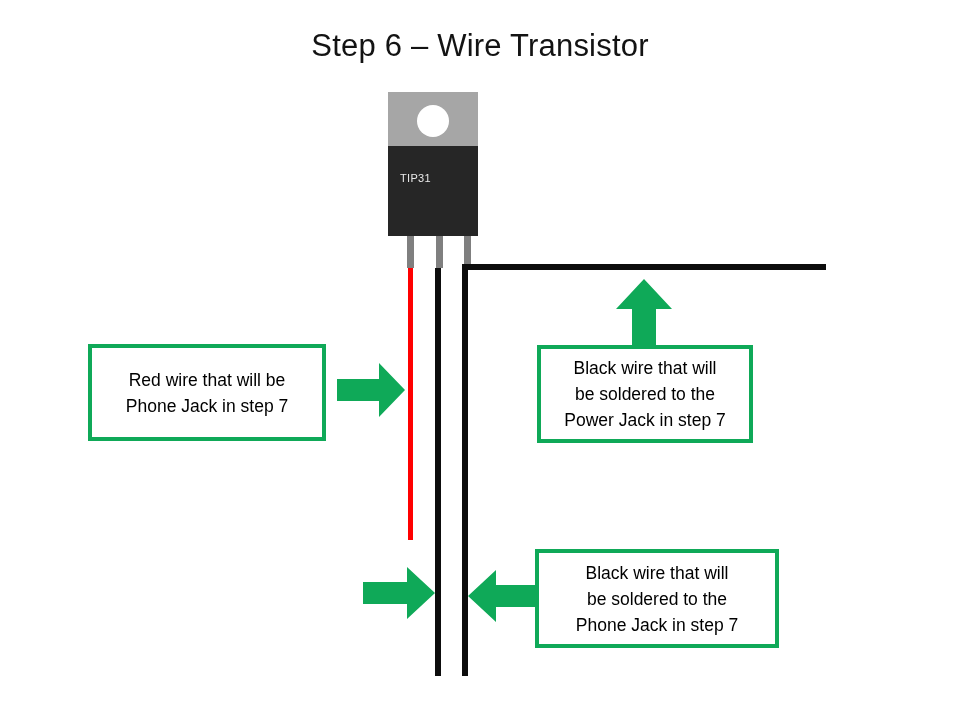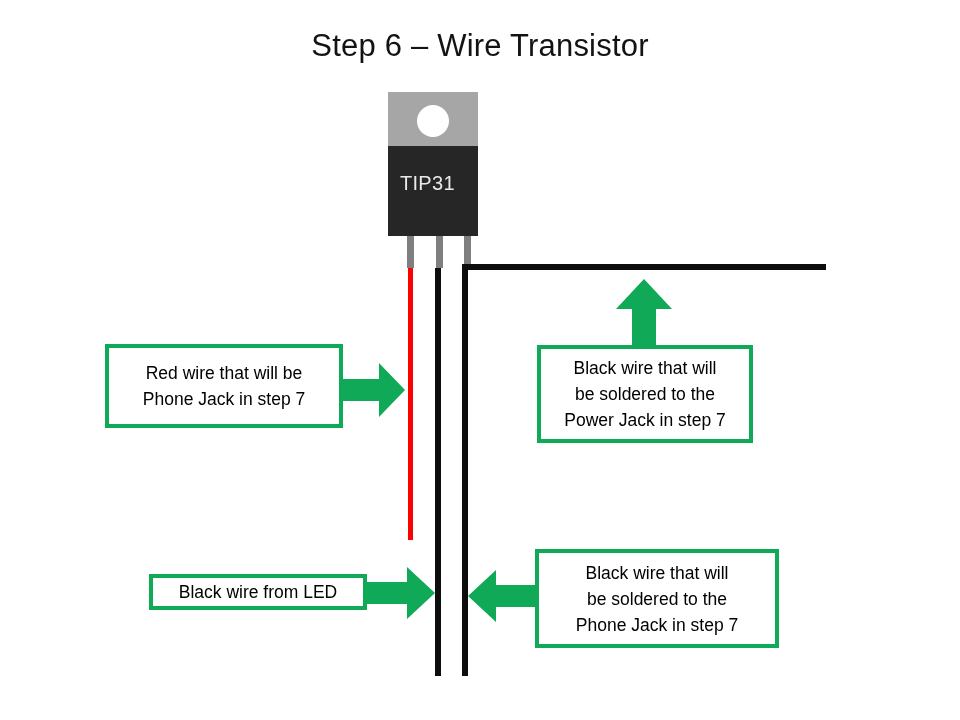"TIP31" .transistor-label { font-size: 20px -> 11px }
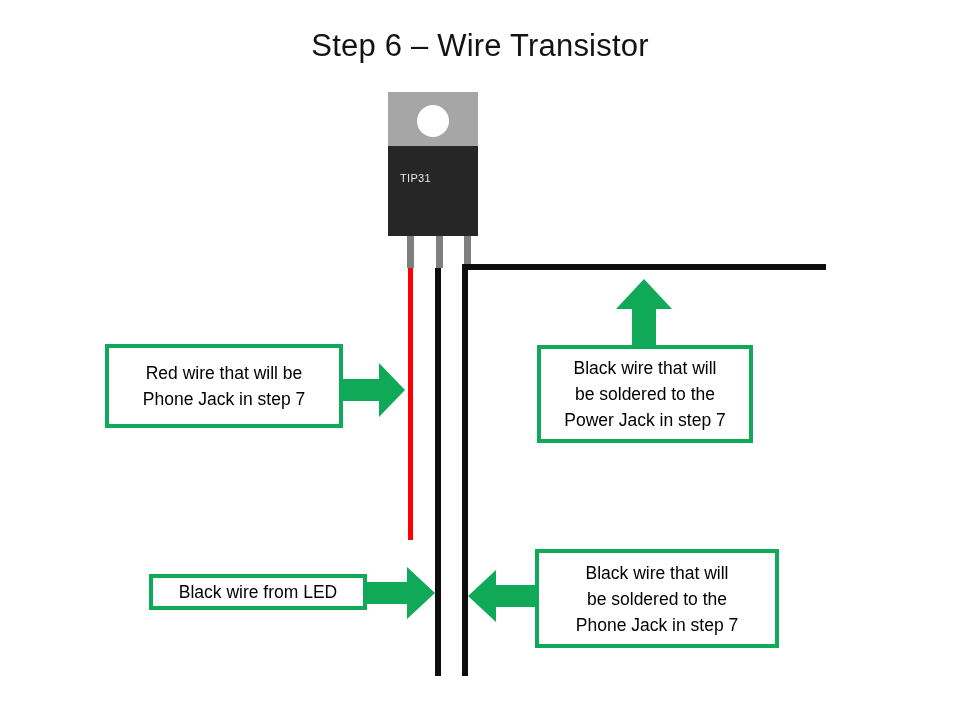"Red wire that will be" #callout-red-wire { height: 84px -> 97px; left: 105px -> 88px }
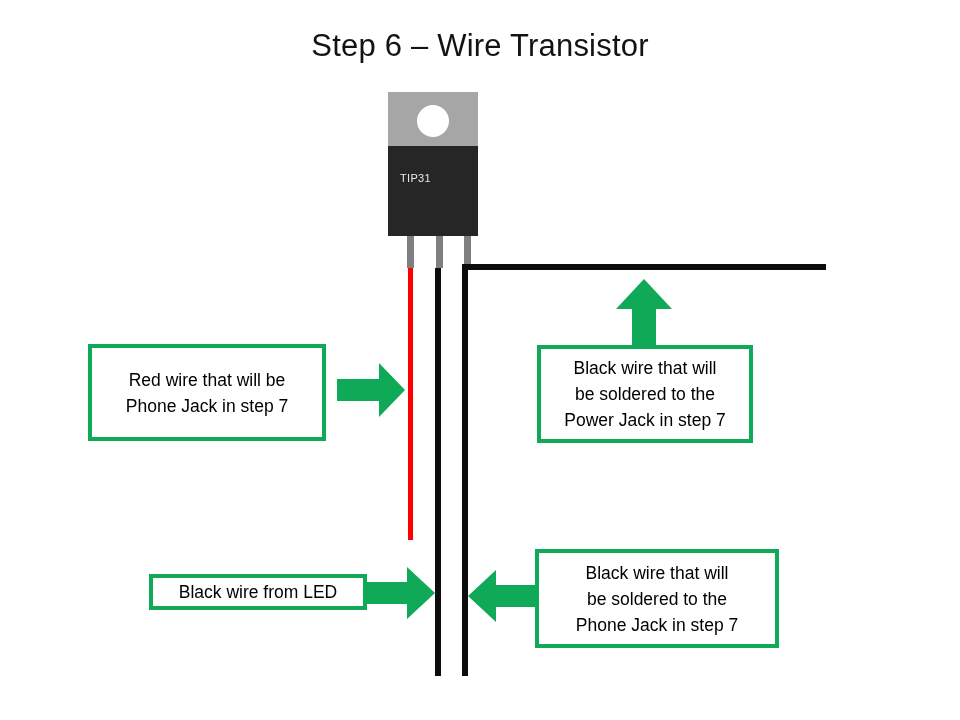"Black wire from LED" div.callout { html: <div> <div>Black wire from LED</div> </div> -> none }
